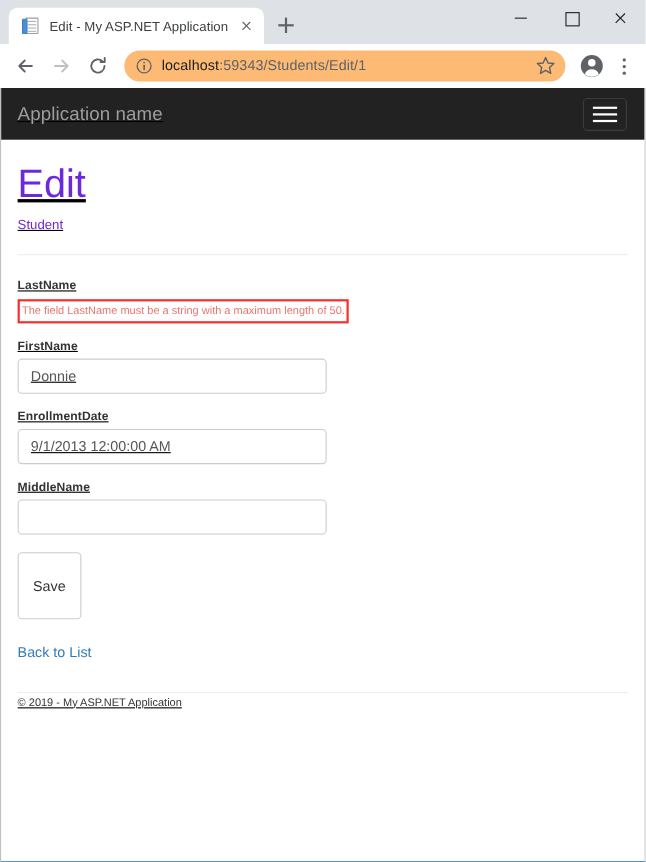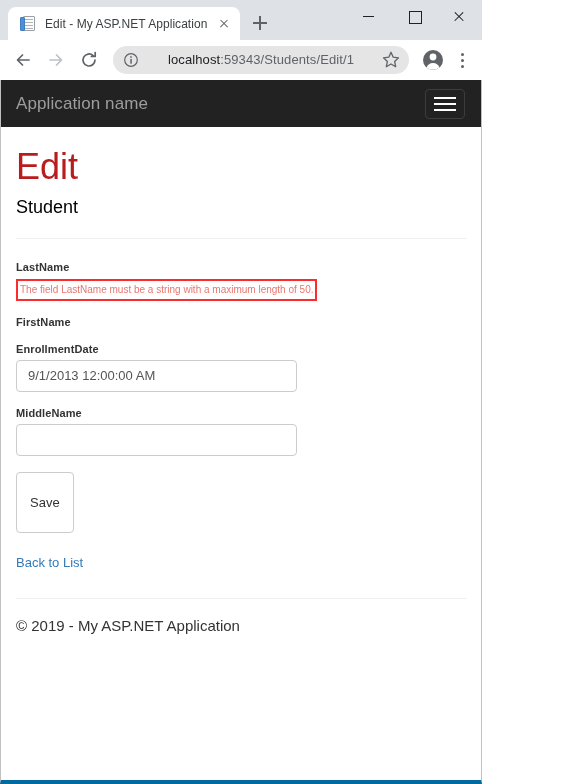"Edit - My ASP.NET Application" .window { width: 482px -> 587px }
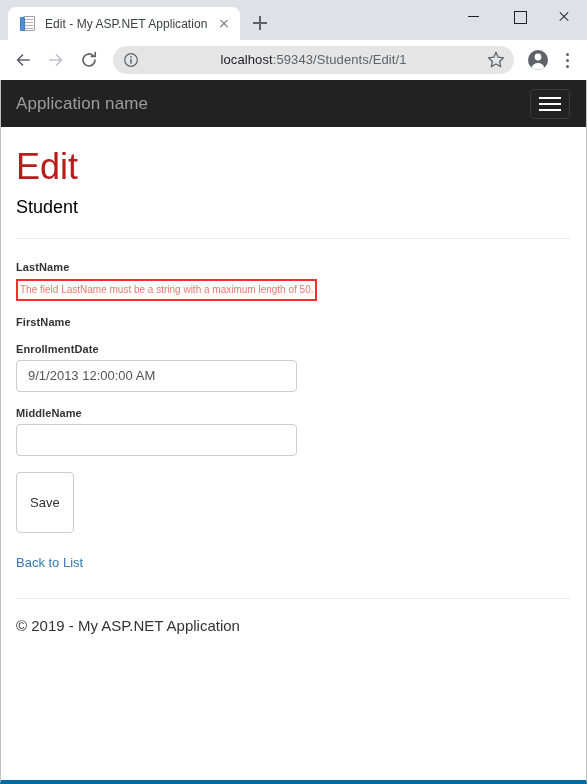"localhost:59343/Students/Edit/1" .omnibox { background: #e5e5e5 -> #fdba74; text-align: center -> none }
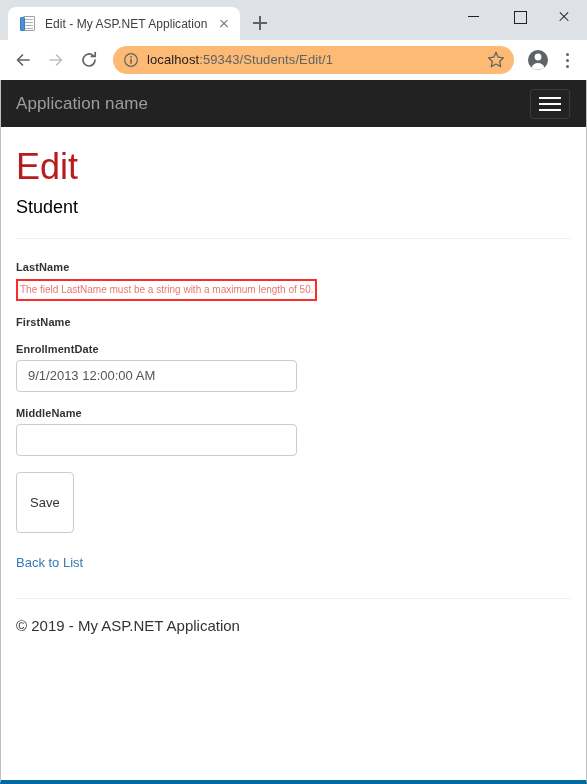"Application name" .viewport { border-bottom: 4px solid #0369a1 -> 1px solid #0369a1; text-decoration: none -> underline }
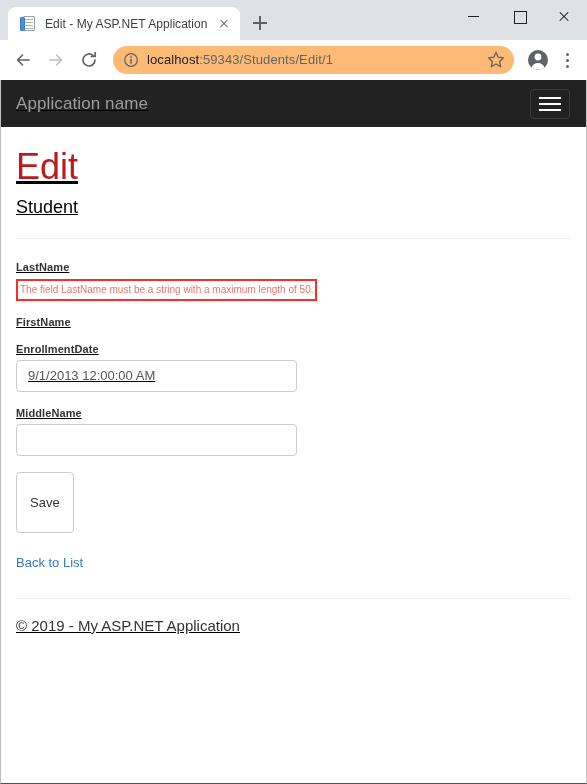"Edit" h1.page-title { color: #b91c1c -> #6d28d9 }
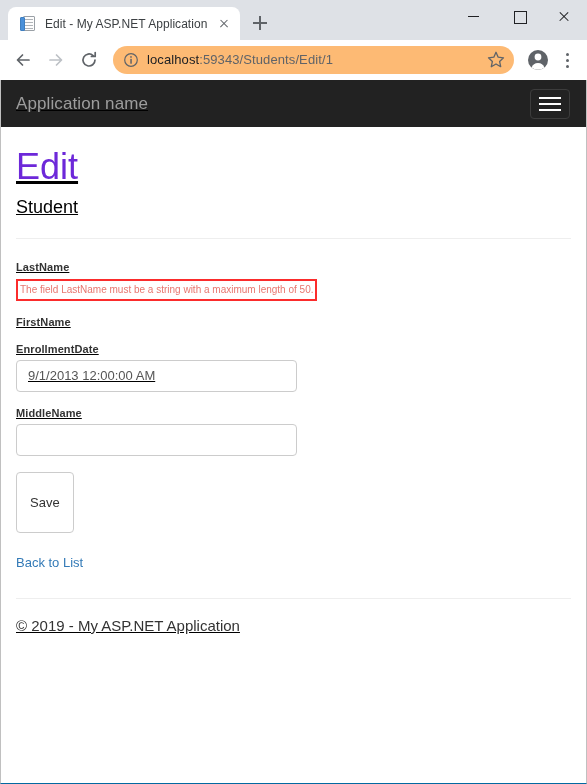"Student" h4.sub-title { color: #000000 -> #6d28d9; font-size: 18px -> 12px }
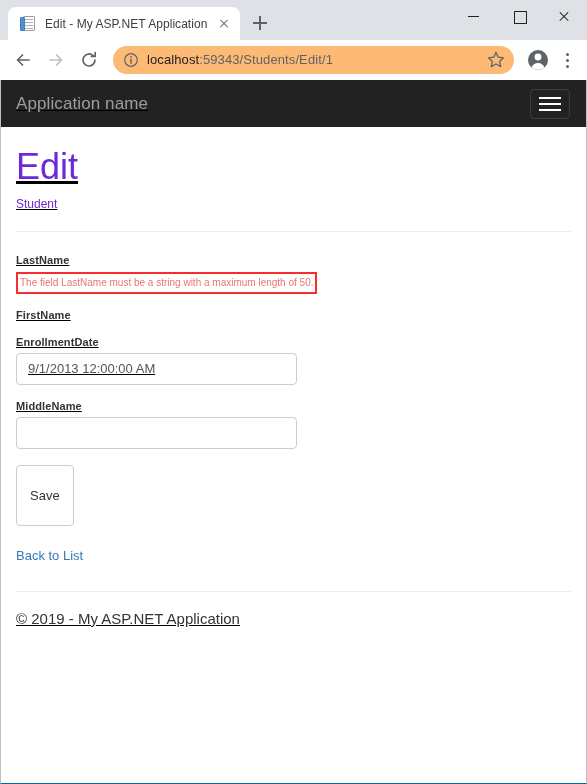"Donnie" input.form-control { html: none -> <input> }
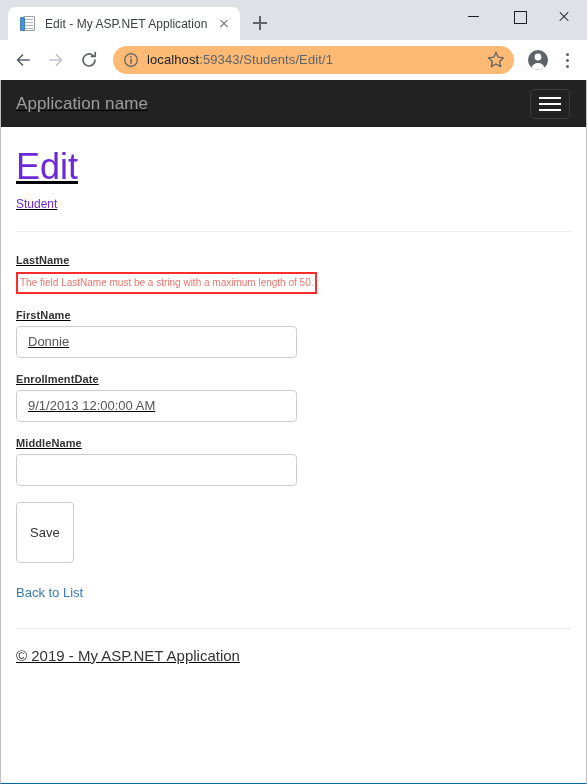"© 2019 - My ASP.NET" .footer-text { font-size: 15px -> 10px; margin-top: 18px -> 4px }
